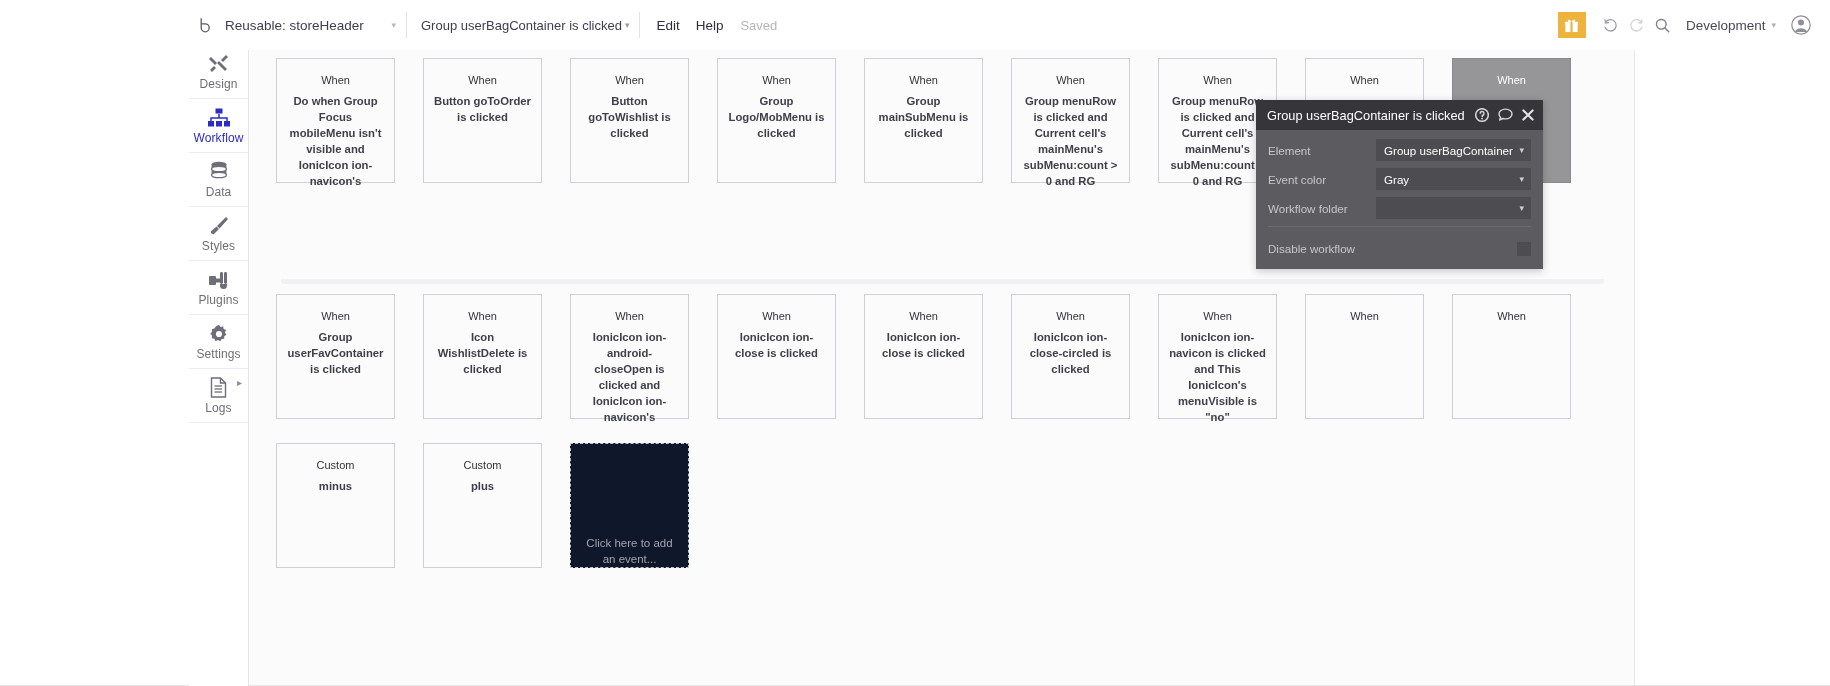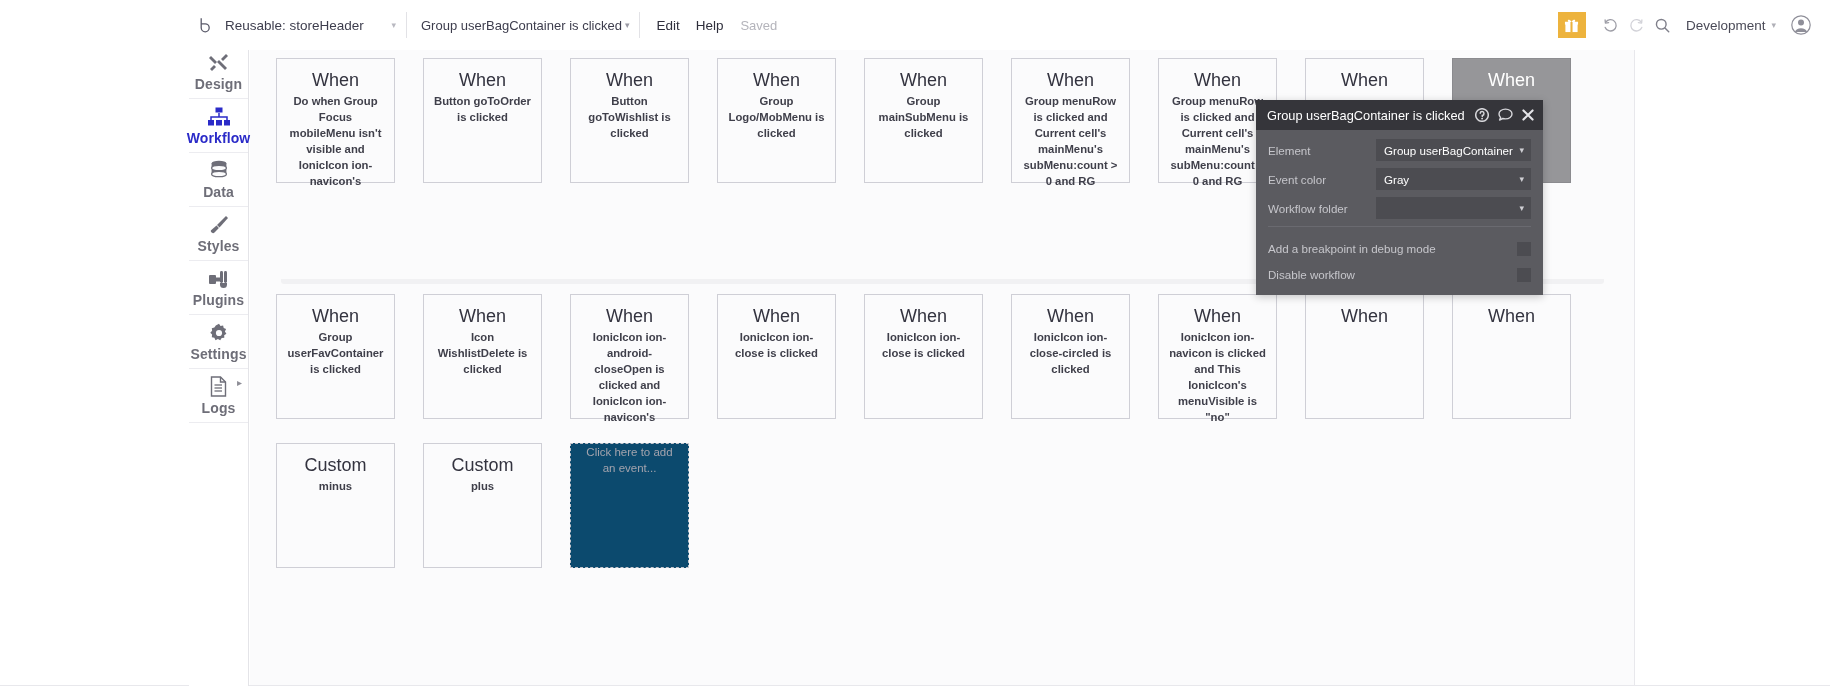"Design" .sb-label { font-size: 14px -> 12px; font-weight: bold -> none }
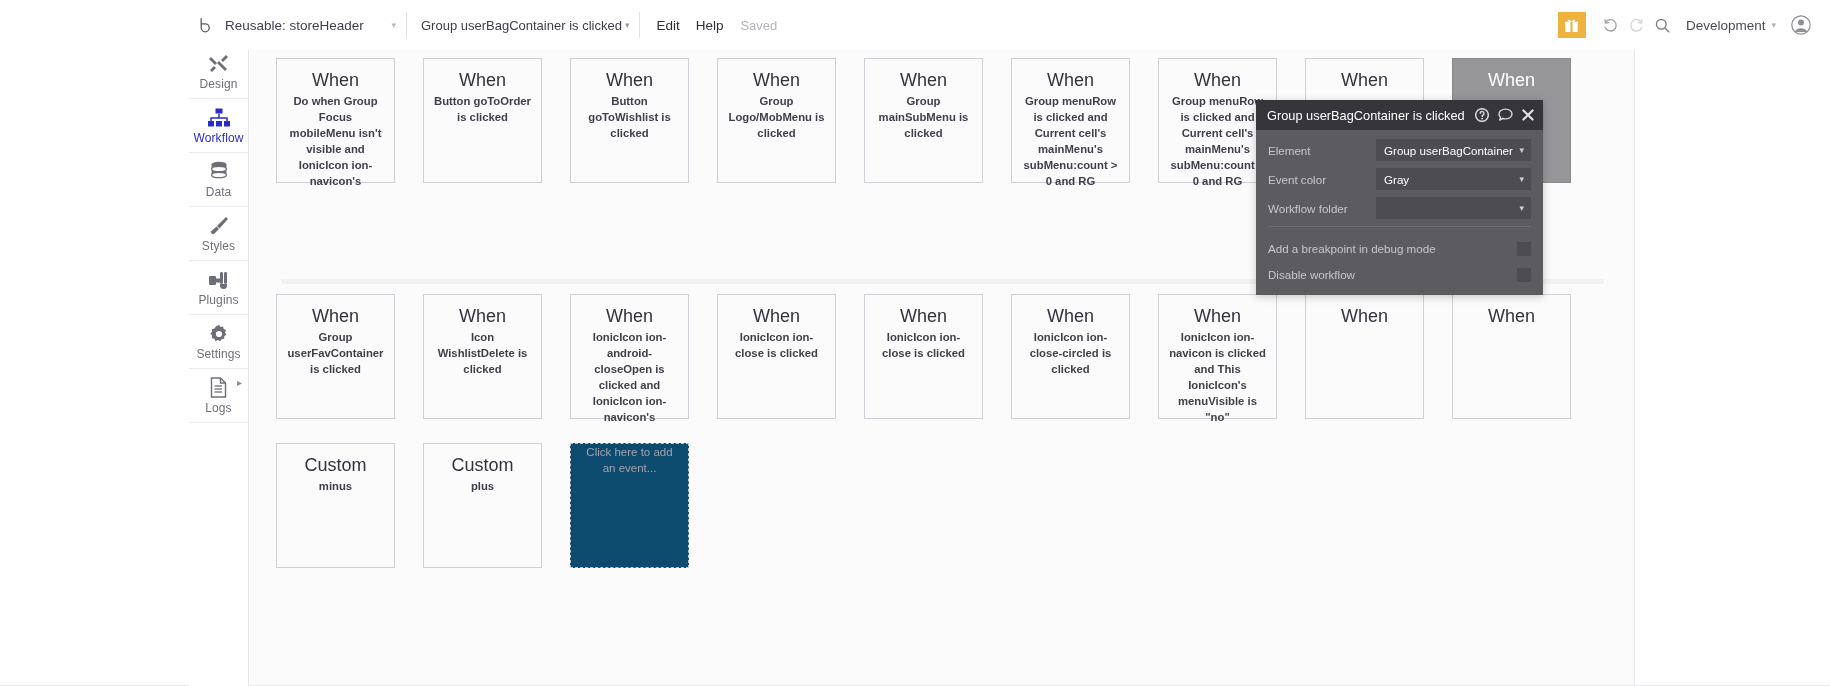"When" .card .c-title { font-size: 18px -> 11px }
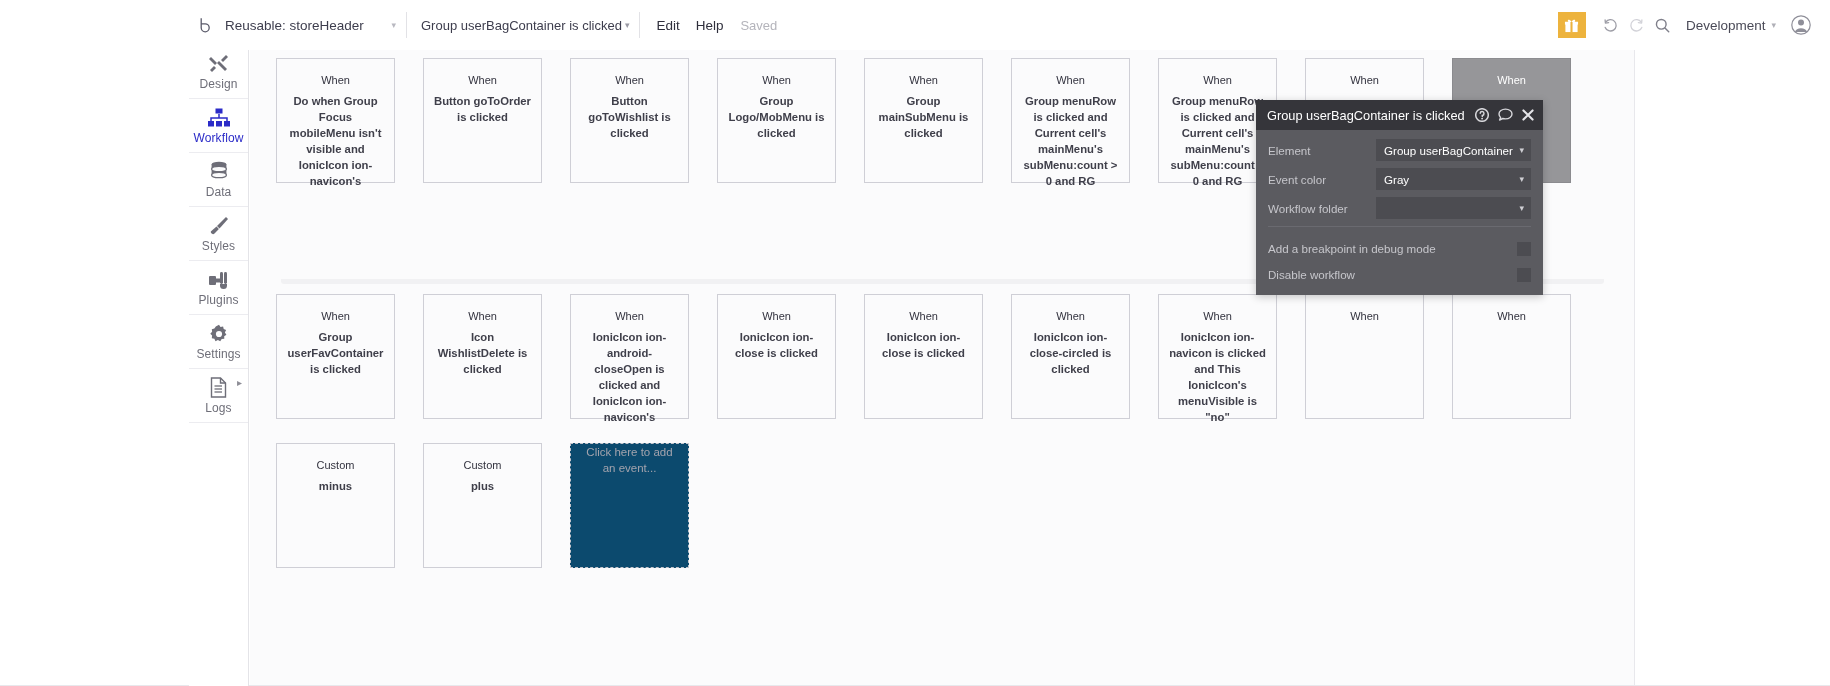"Add a breakpoint in debug" div.pp-check-row { html: <div> <span>Add a breakpoint in debug mode</span> <span></span> </div> -> none }
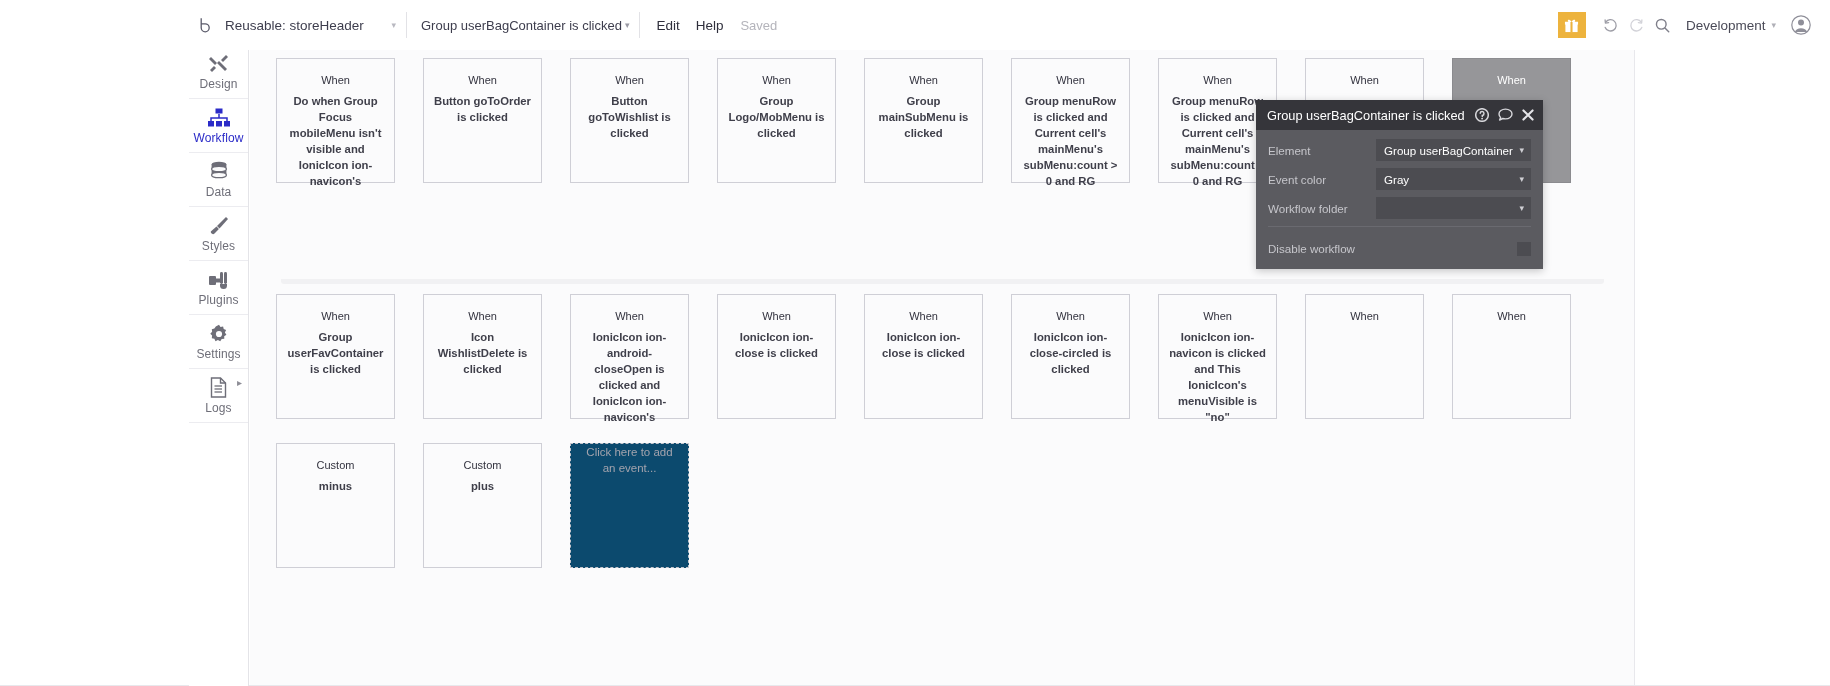"Click here to add an" .card.add-event { align-items: flex-start -> flex-end; background: #0c4a6e -> #0f172a }
